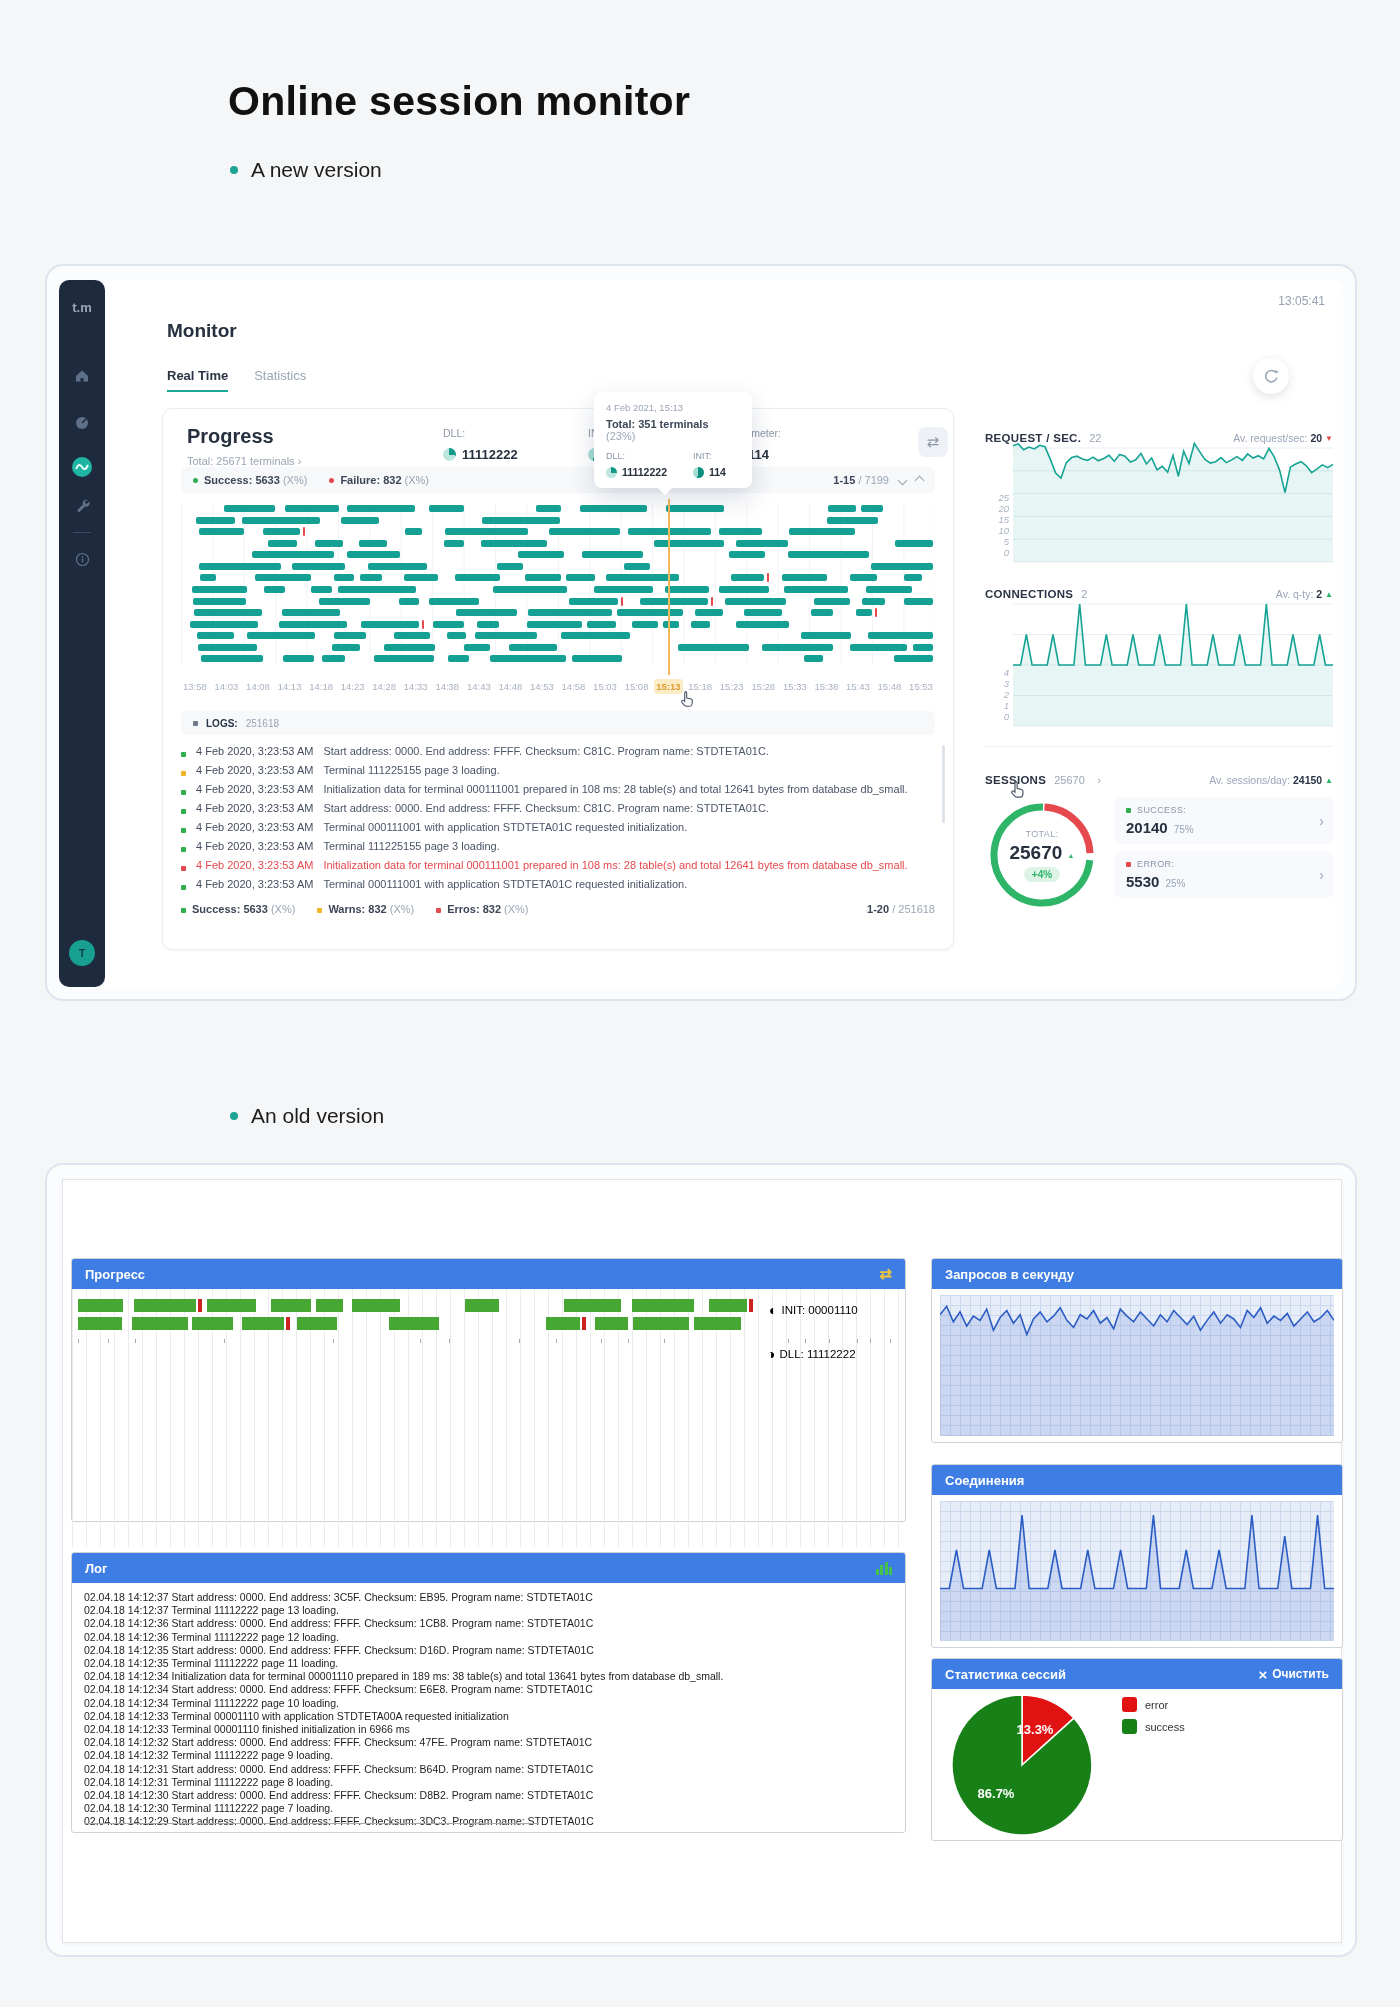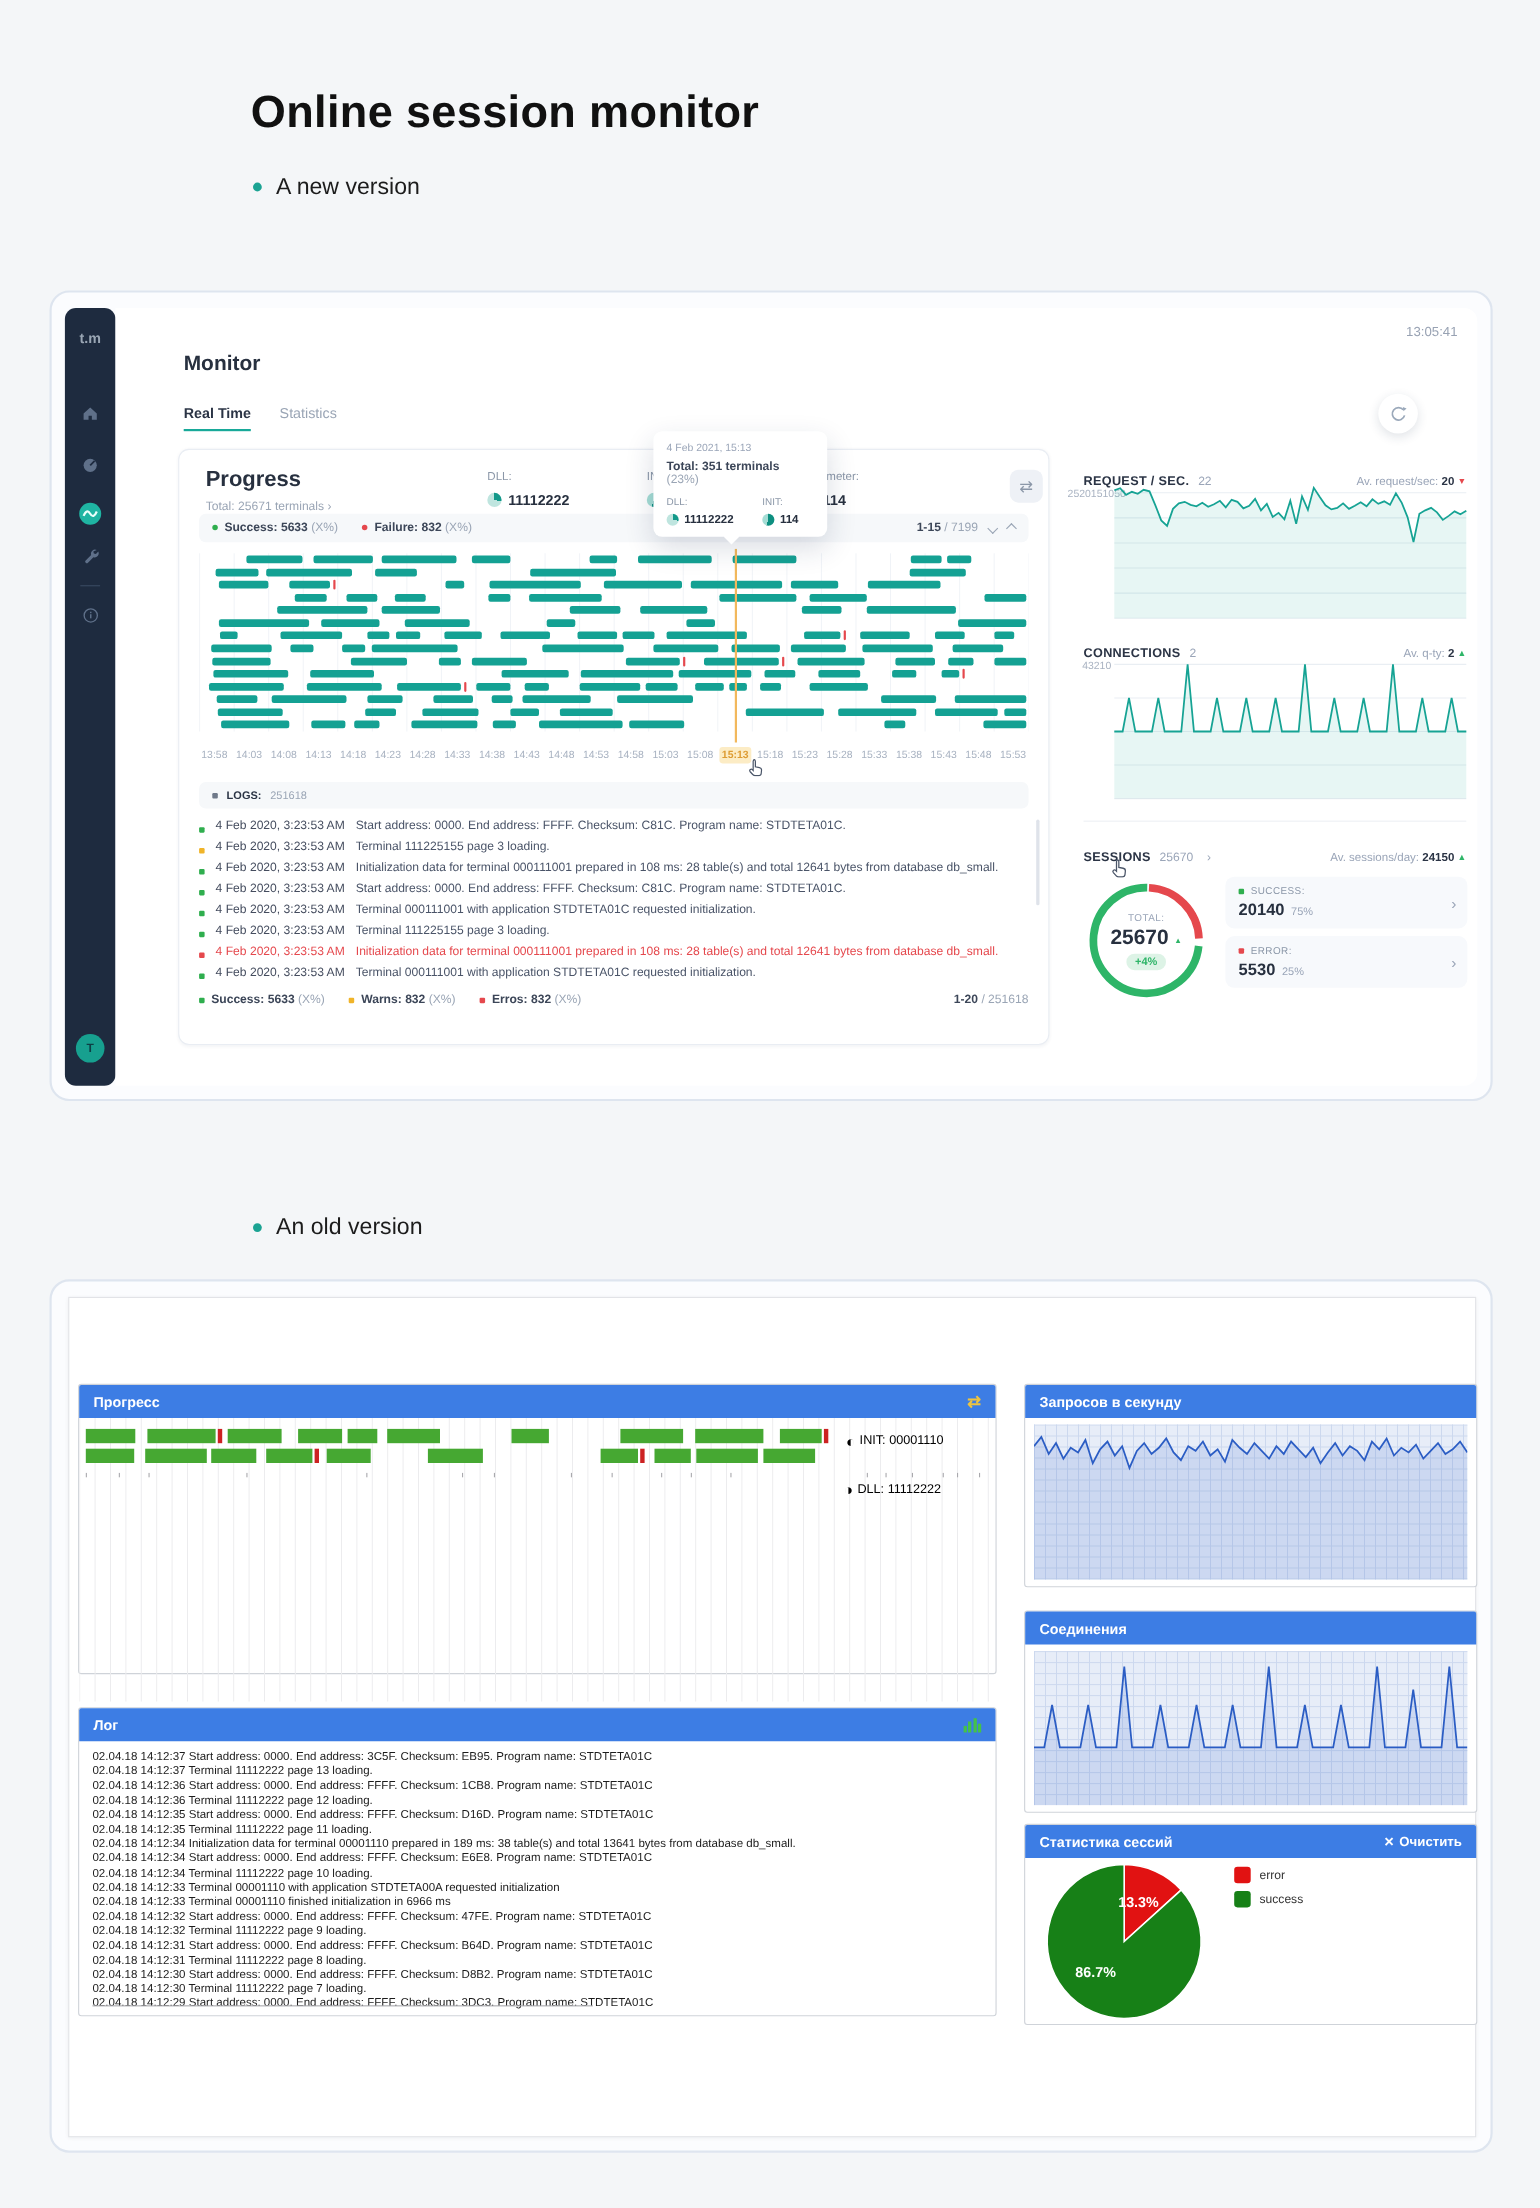"25" .yaxis { flex-direction: none -> column; font-style: none -> italic; justify-content: center -> flex-end }
